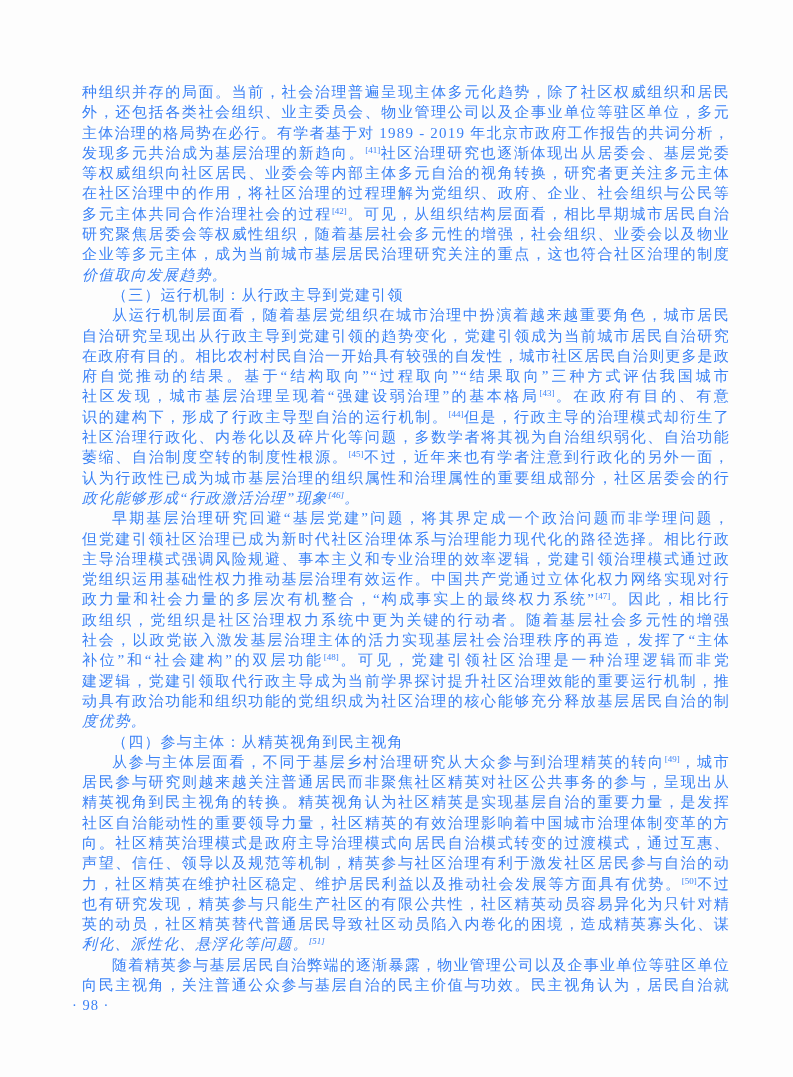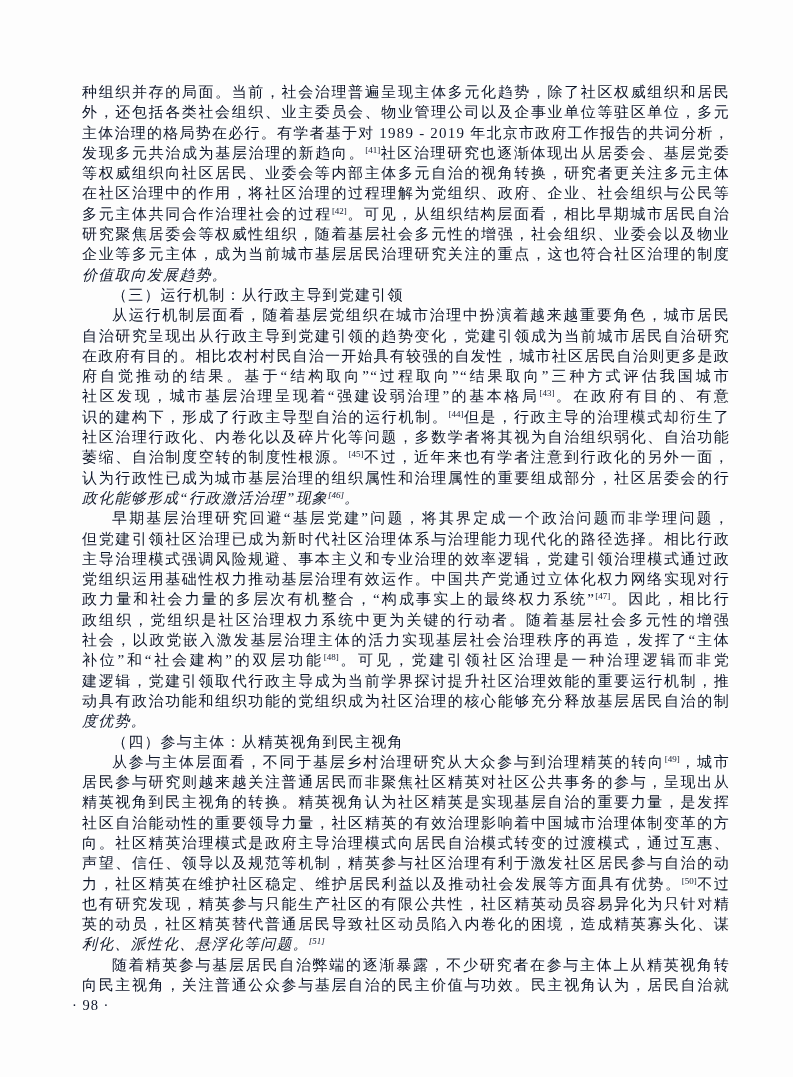"种组织并存的局面。当前，社会治理普遍呈现主体多元化趋势，除了社区权威组织和居民" .page { color: #0f172a -> #3b82f6 }
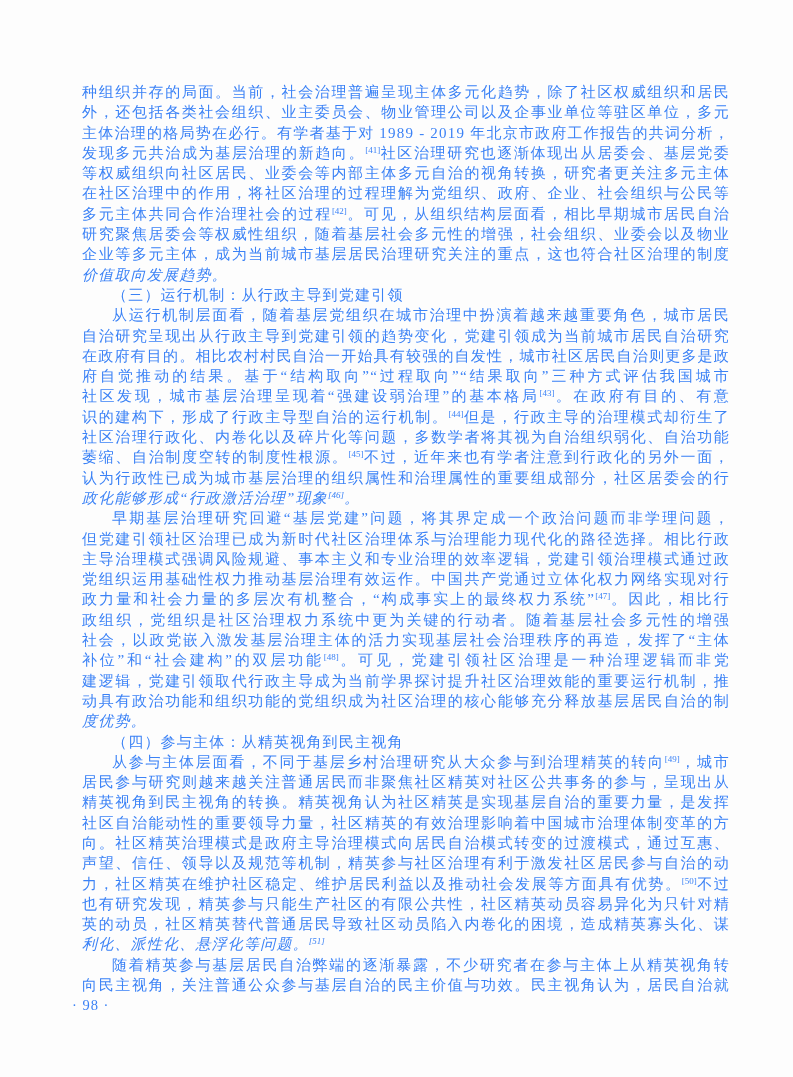"随着精英参与基层居民自治弊端的逐渐暴露，不少研究者在参与主体上从精英视角转" div.line { text: 不少研究者在参与主体上从精英视角转 -> 物业管理公司以及企事业单位等驻区单位 }
